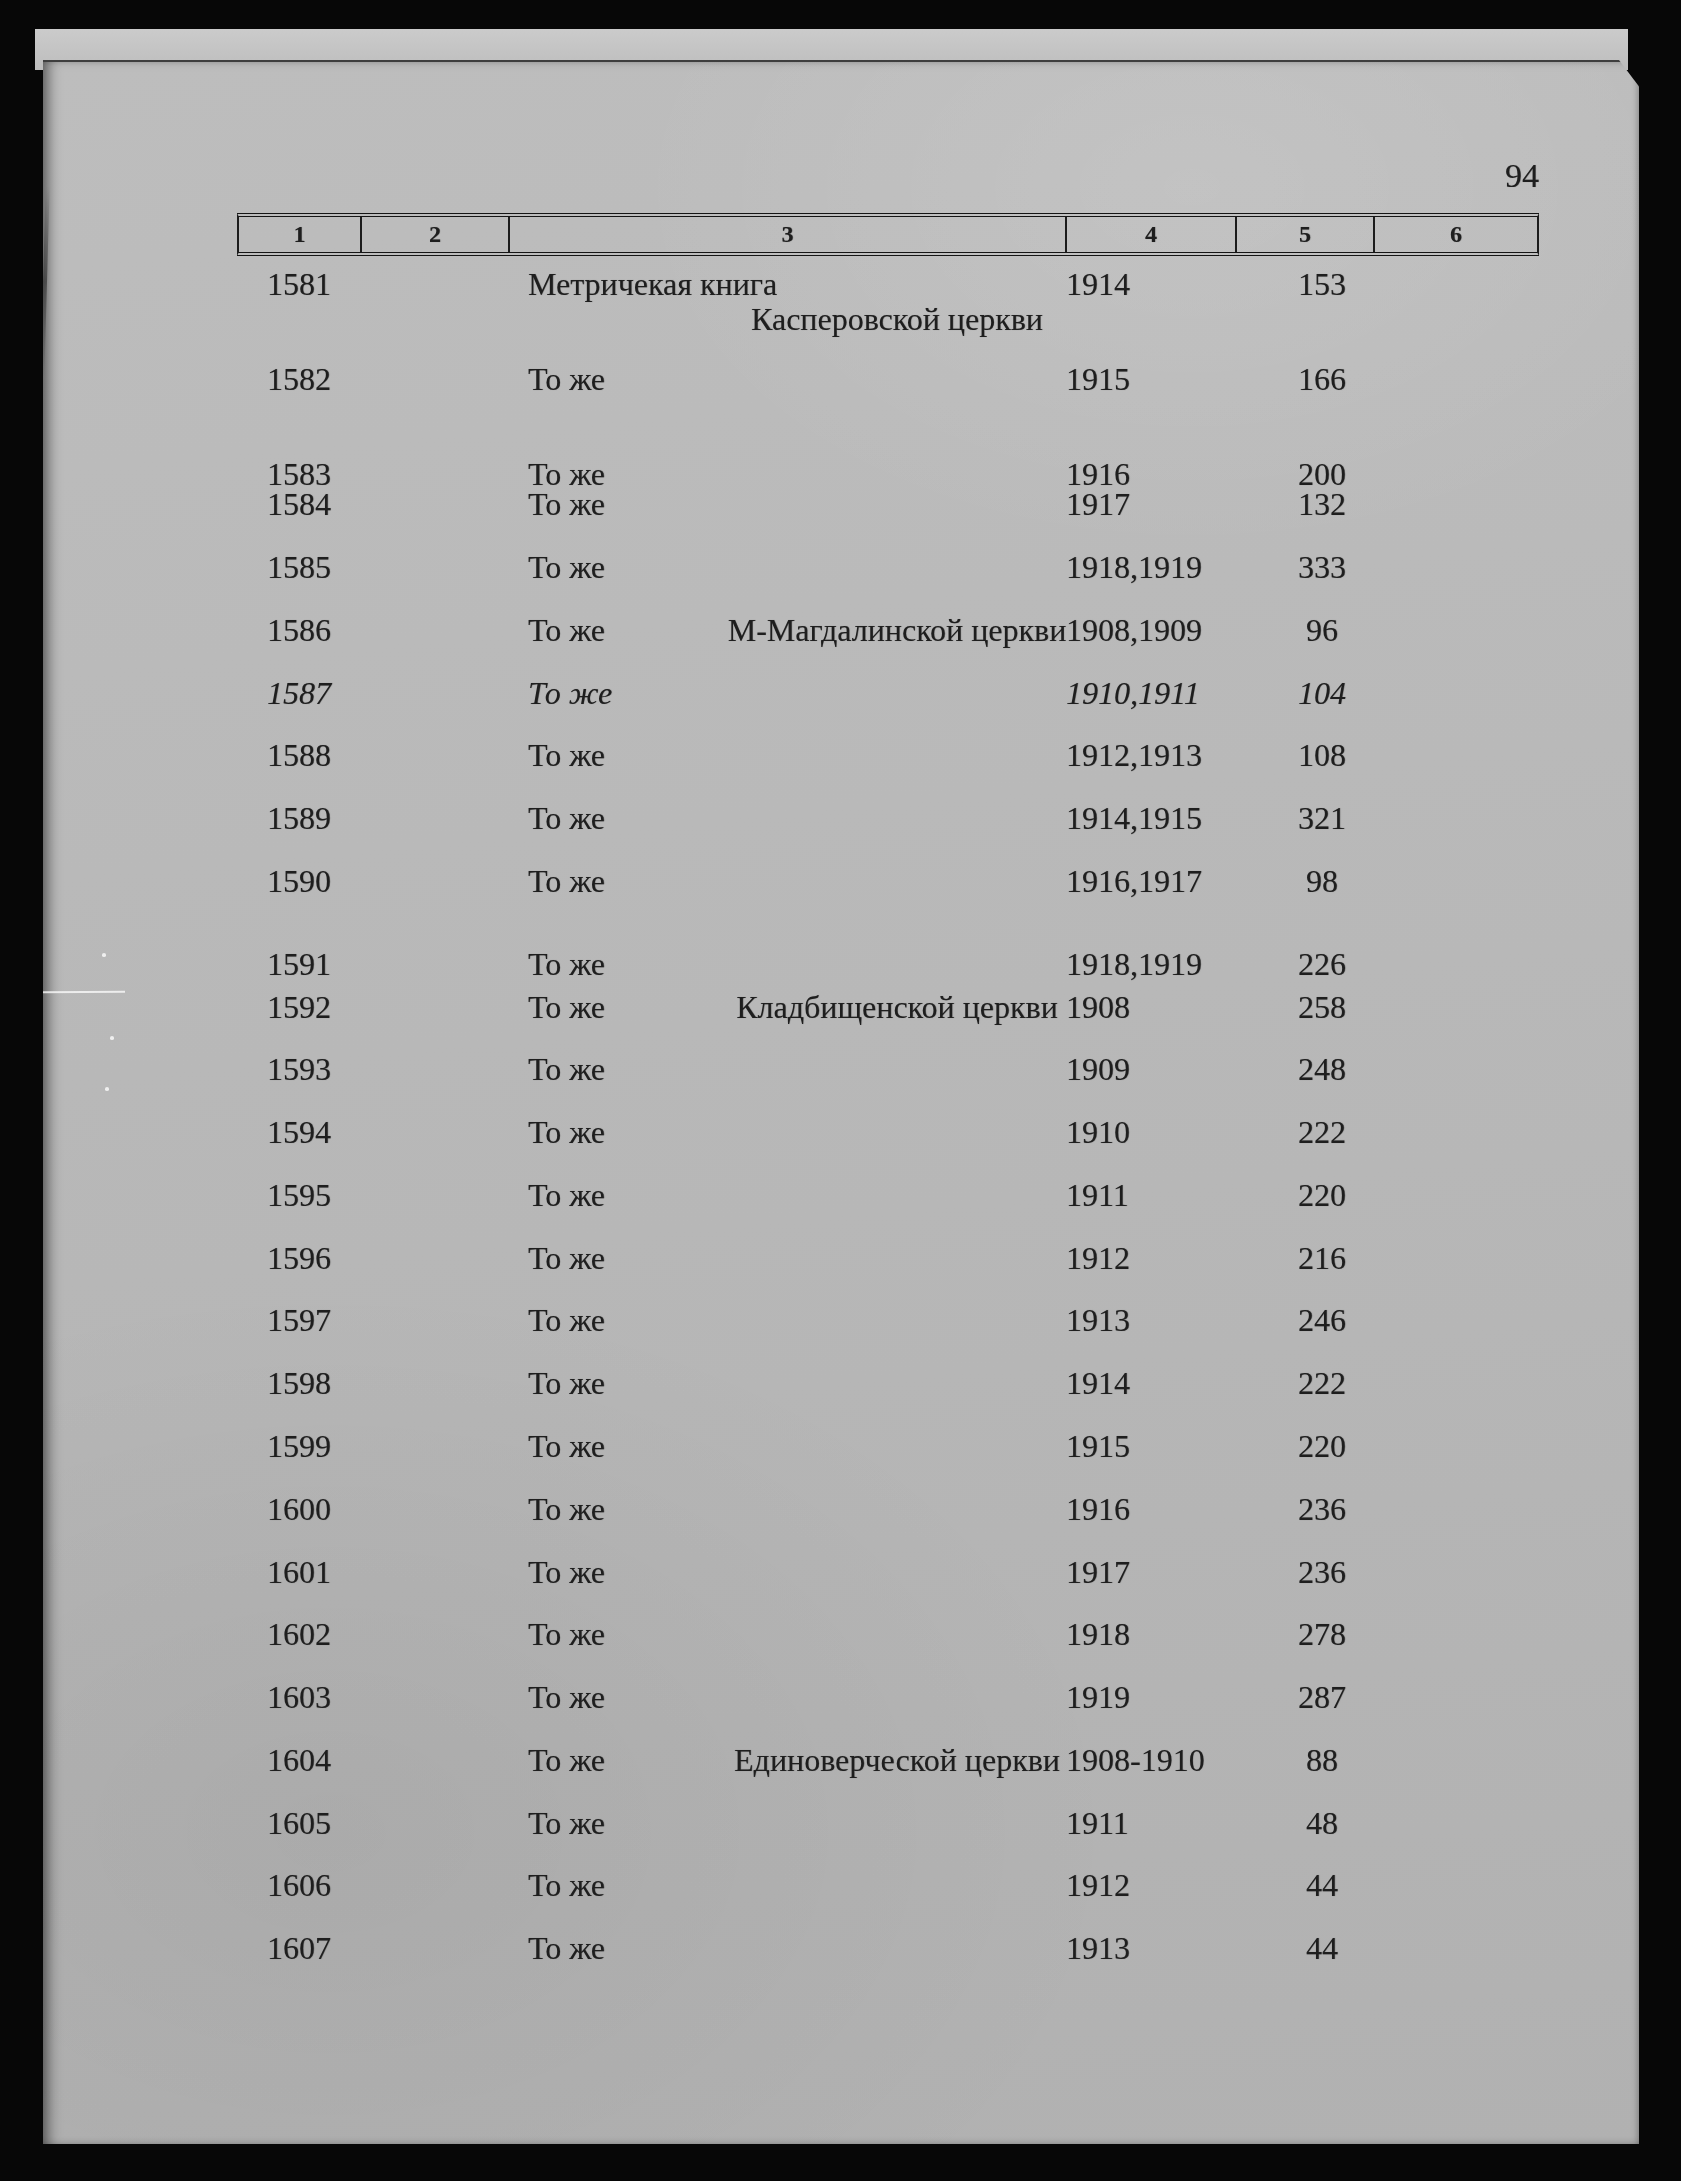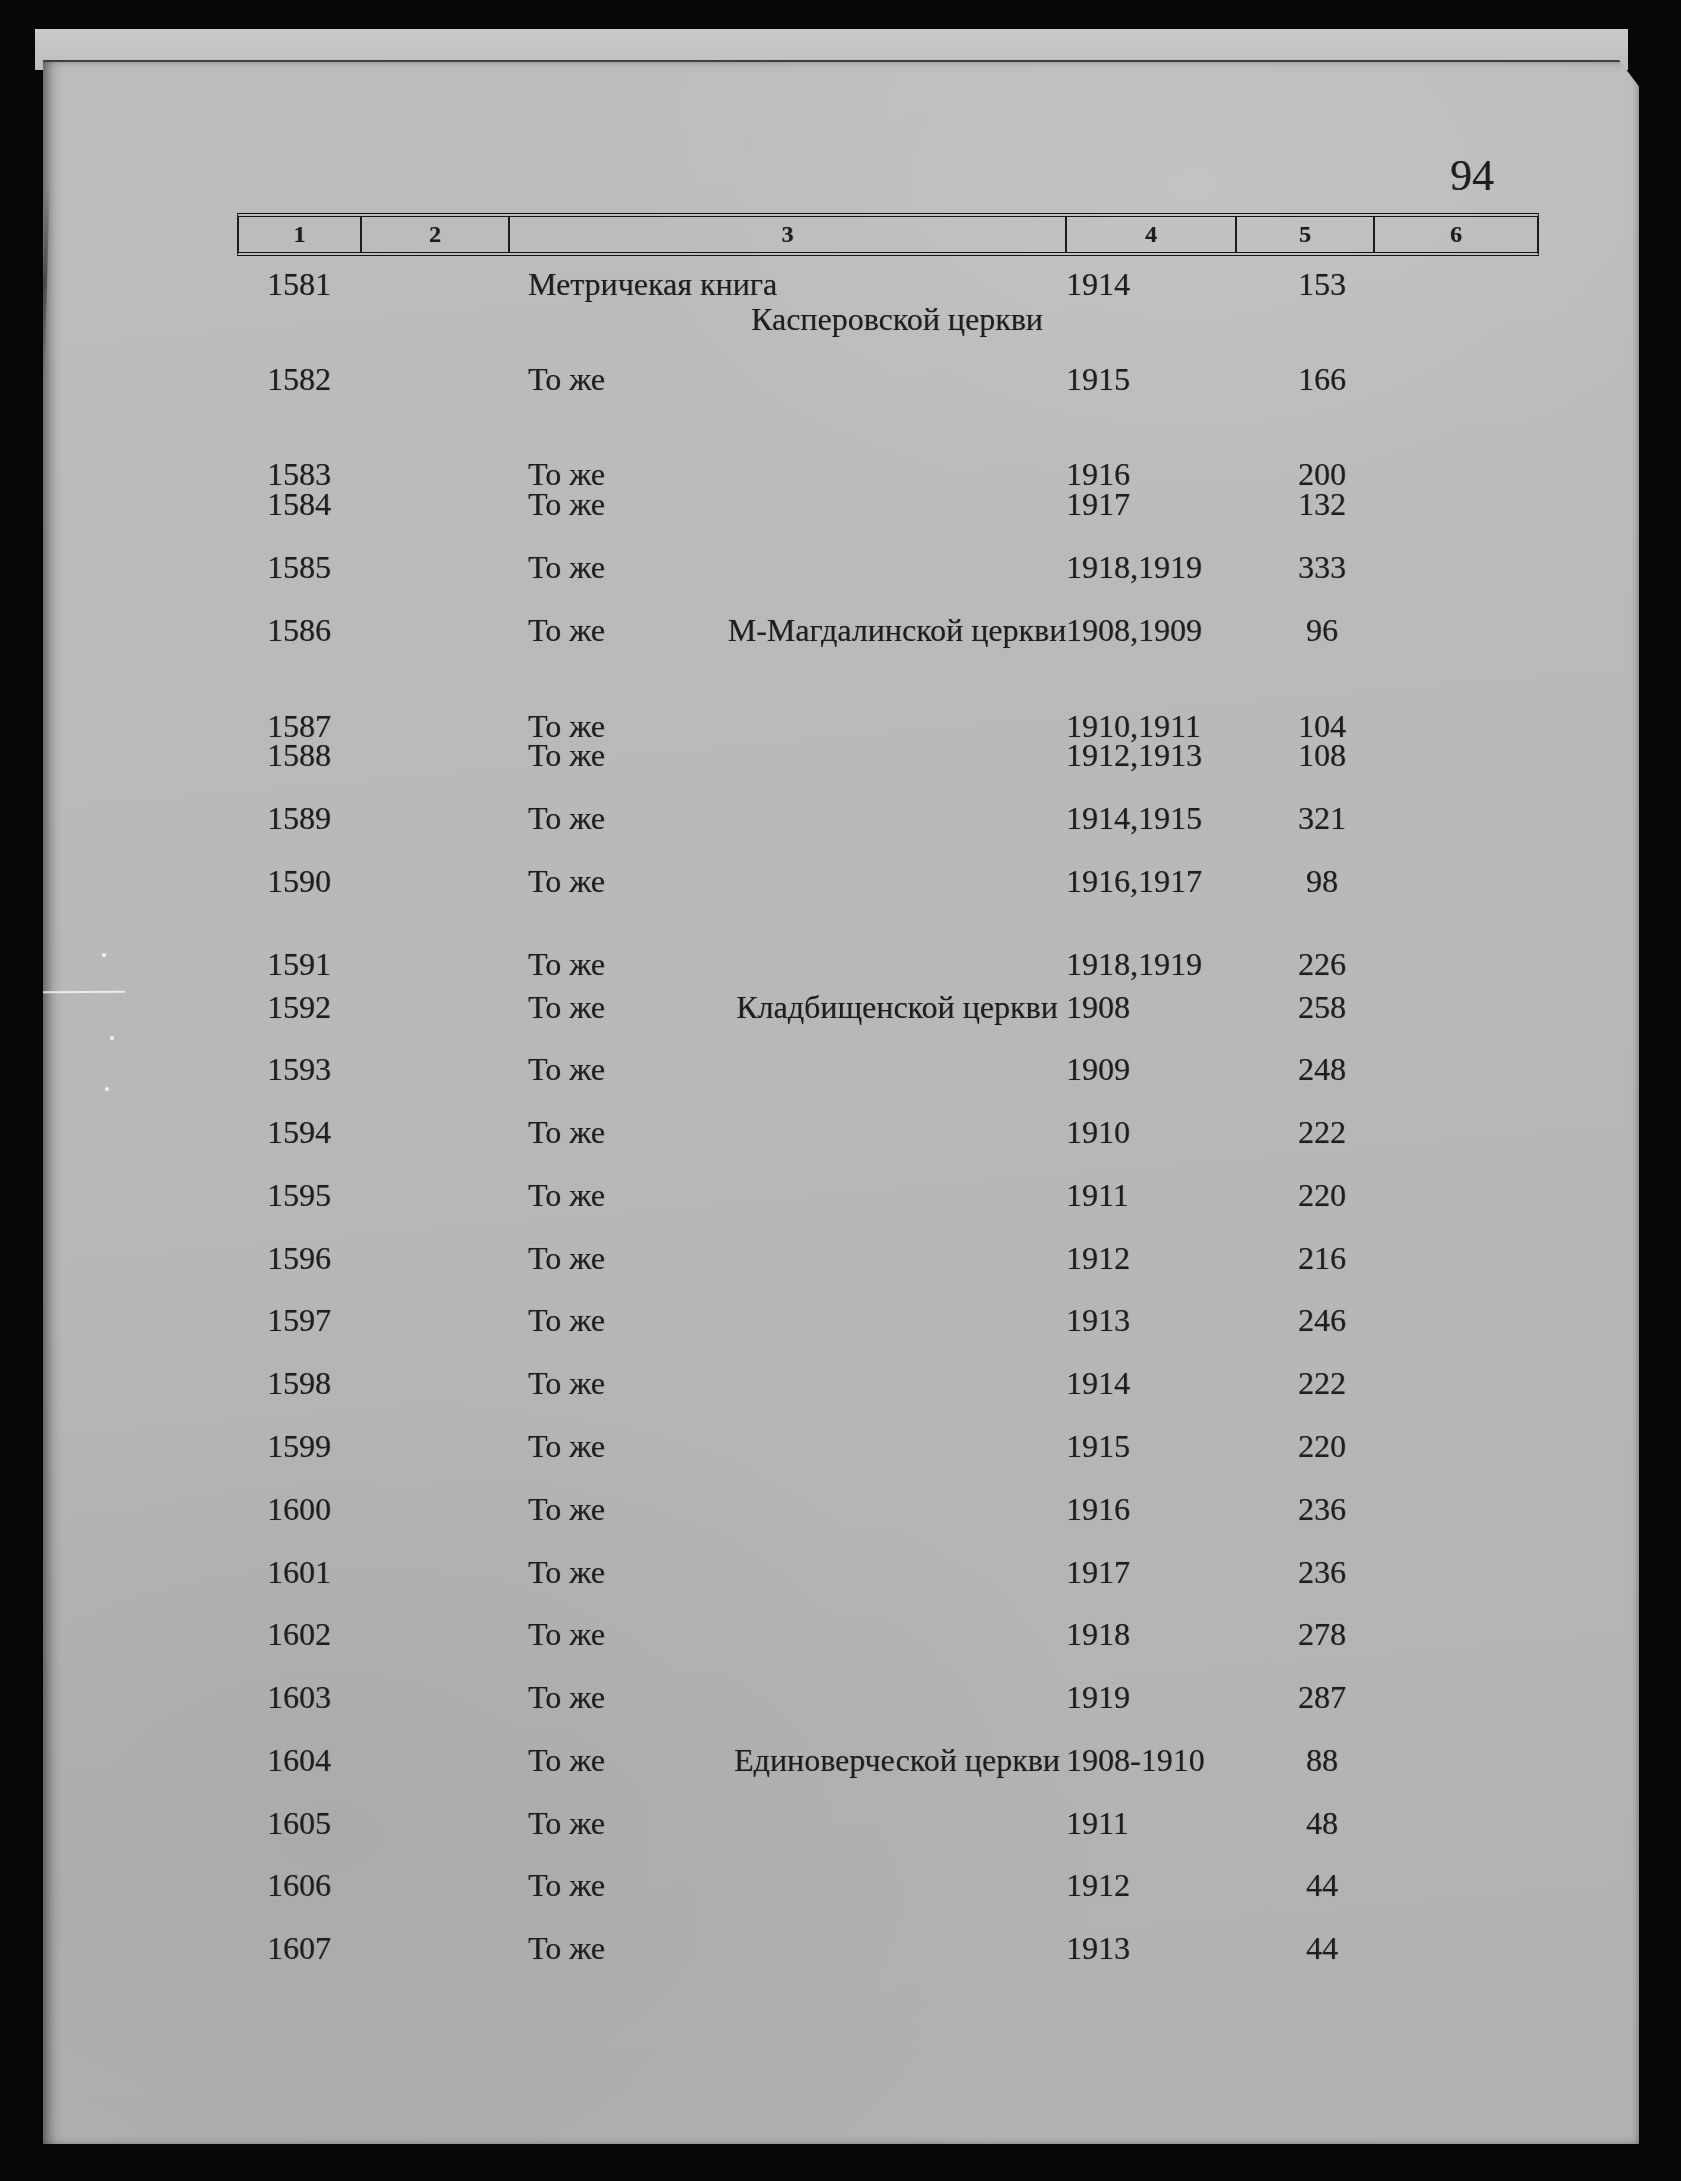"94" .page-number { font-size: 44px -> 34px; text-align: left -> right }
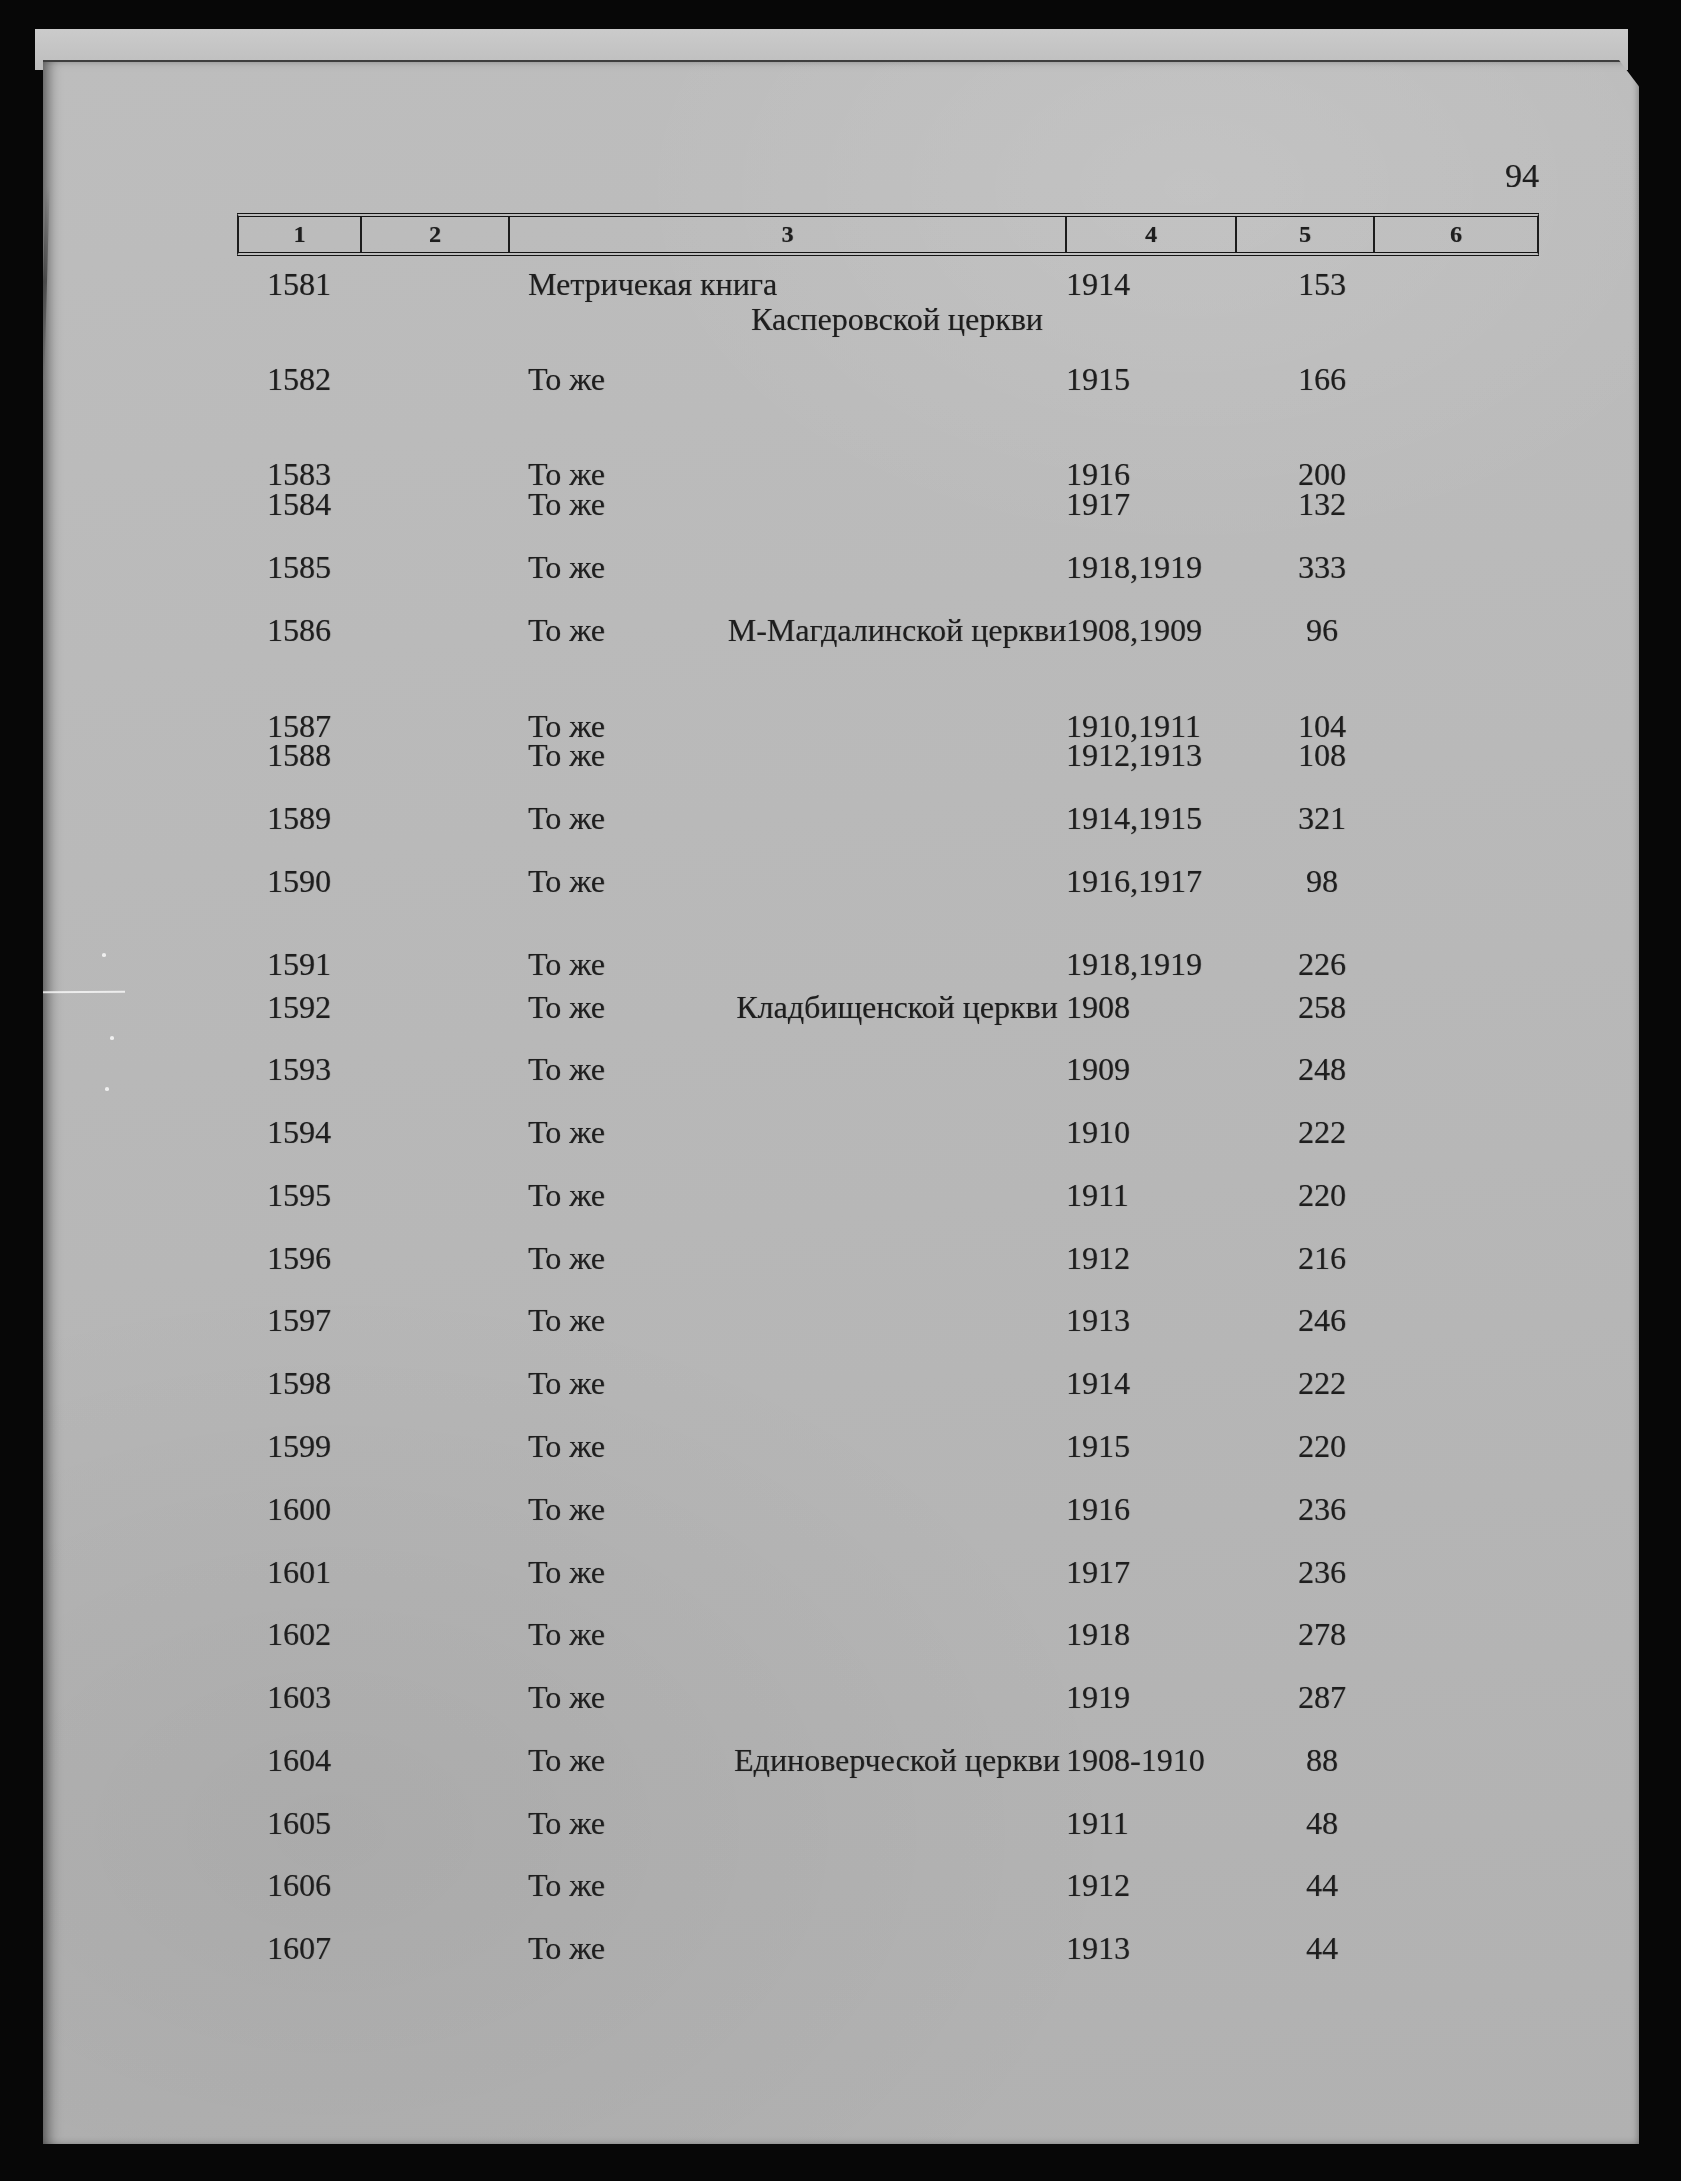"1587" div.row { font-style: none -> italic; top: 646px -> 613px }
